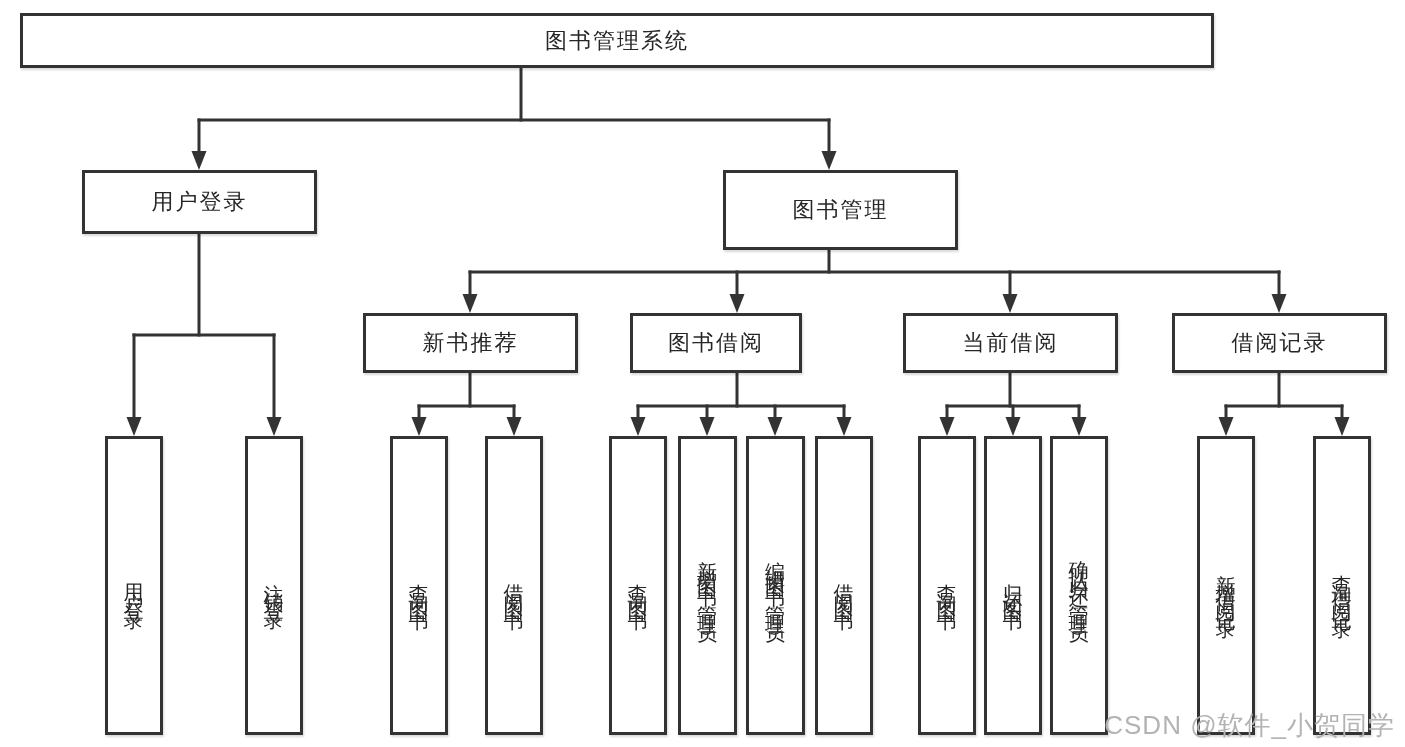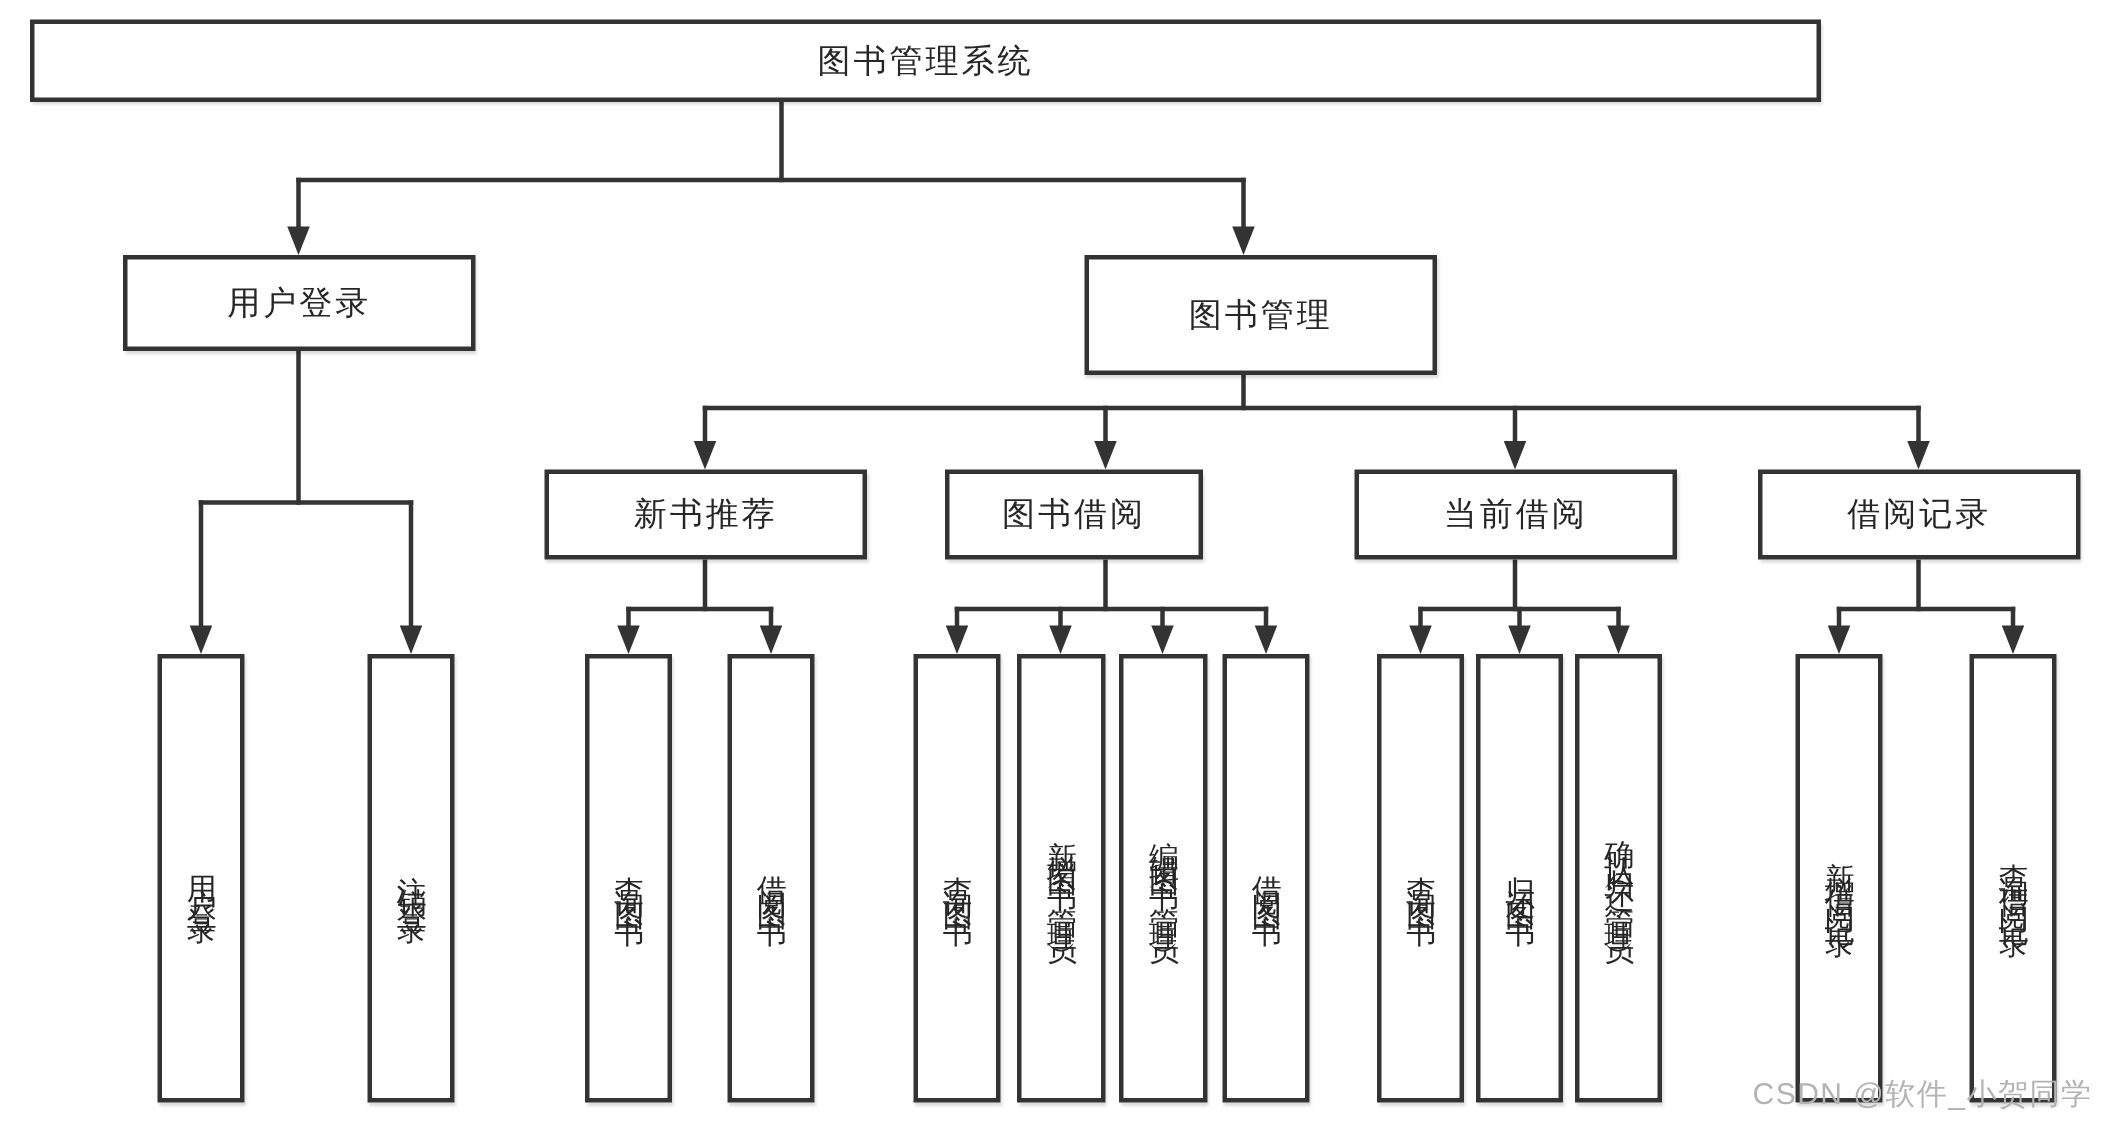"CSDN @软件_小贺同学" .watermark { font-size: 20px -> 26px }
